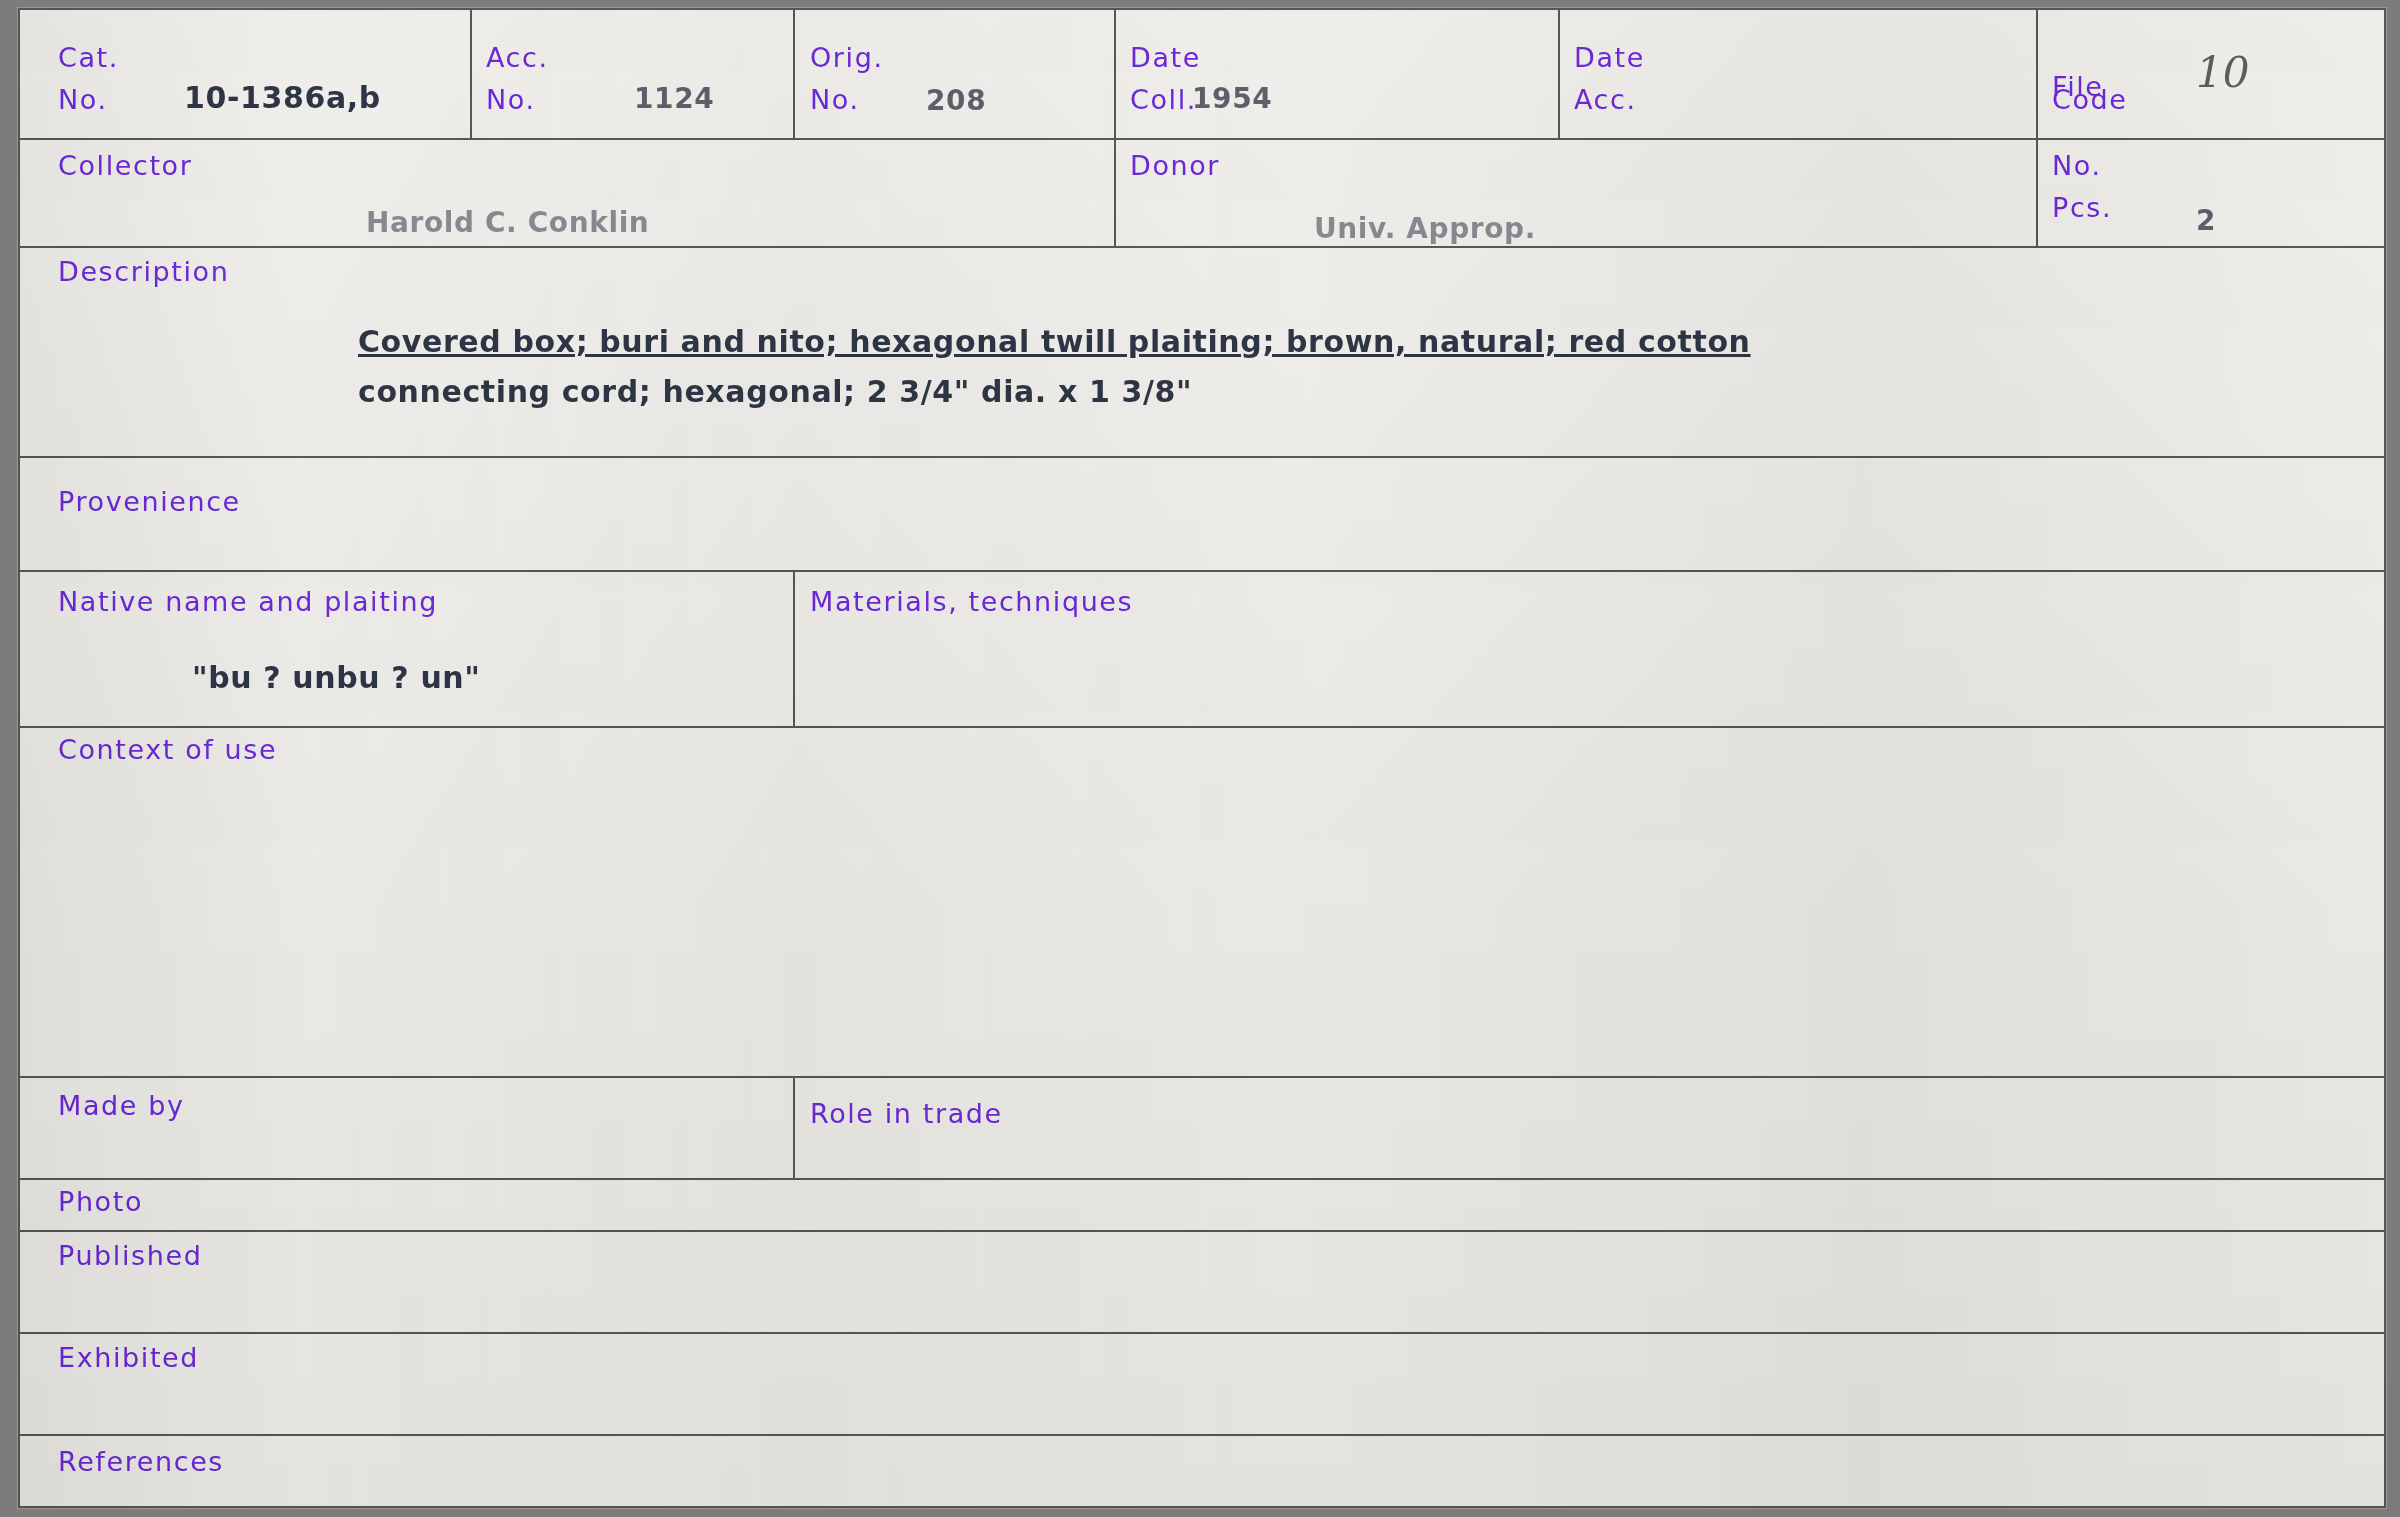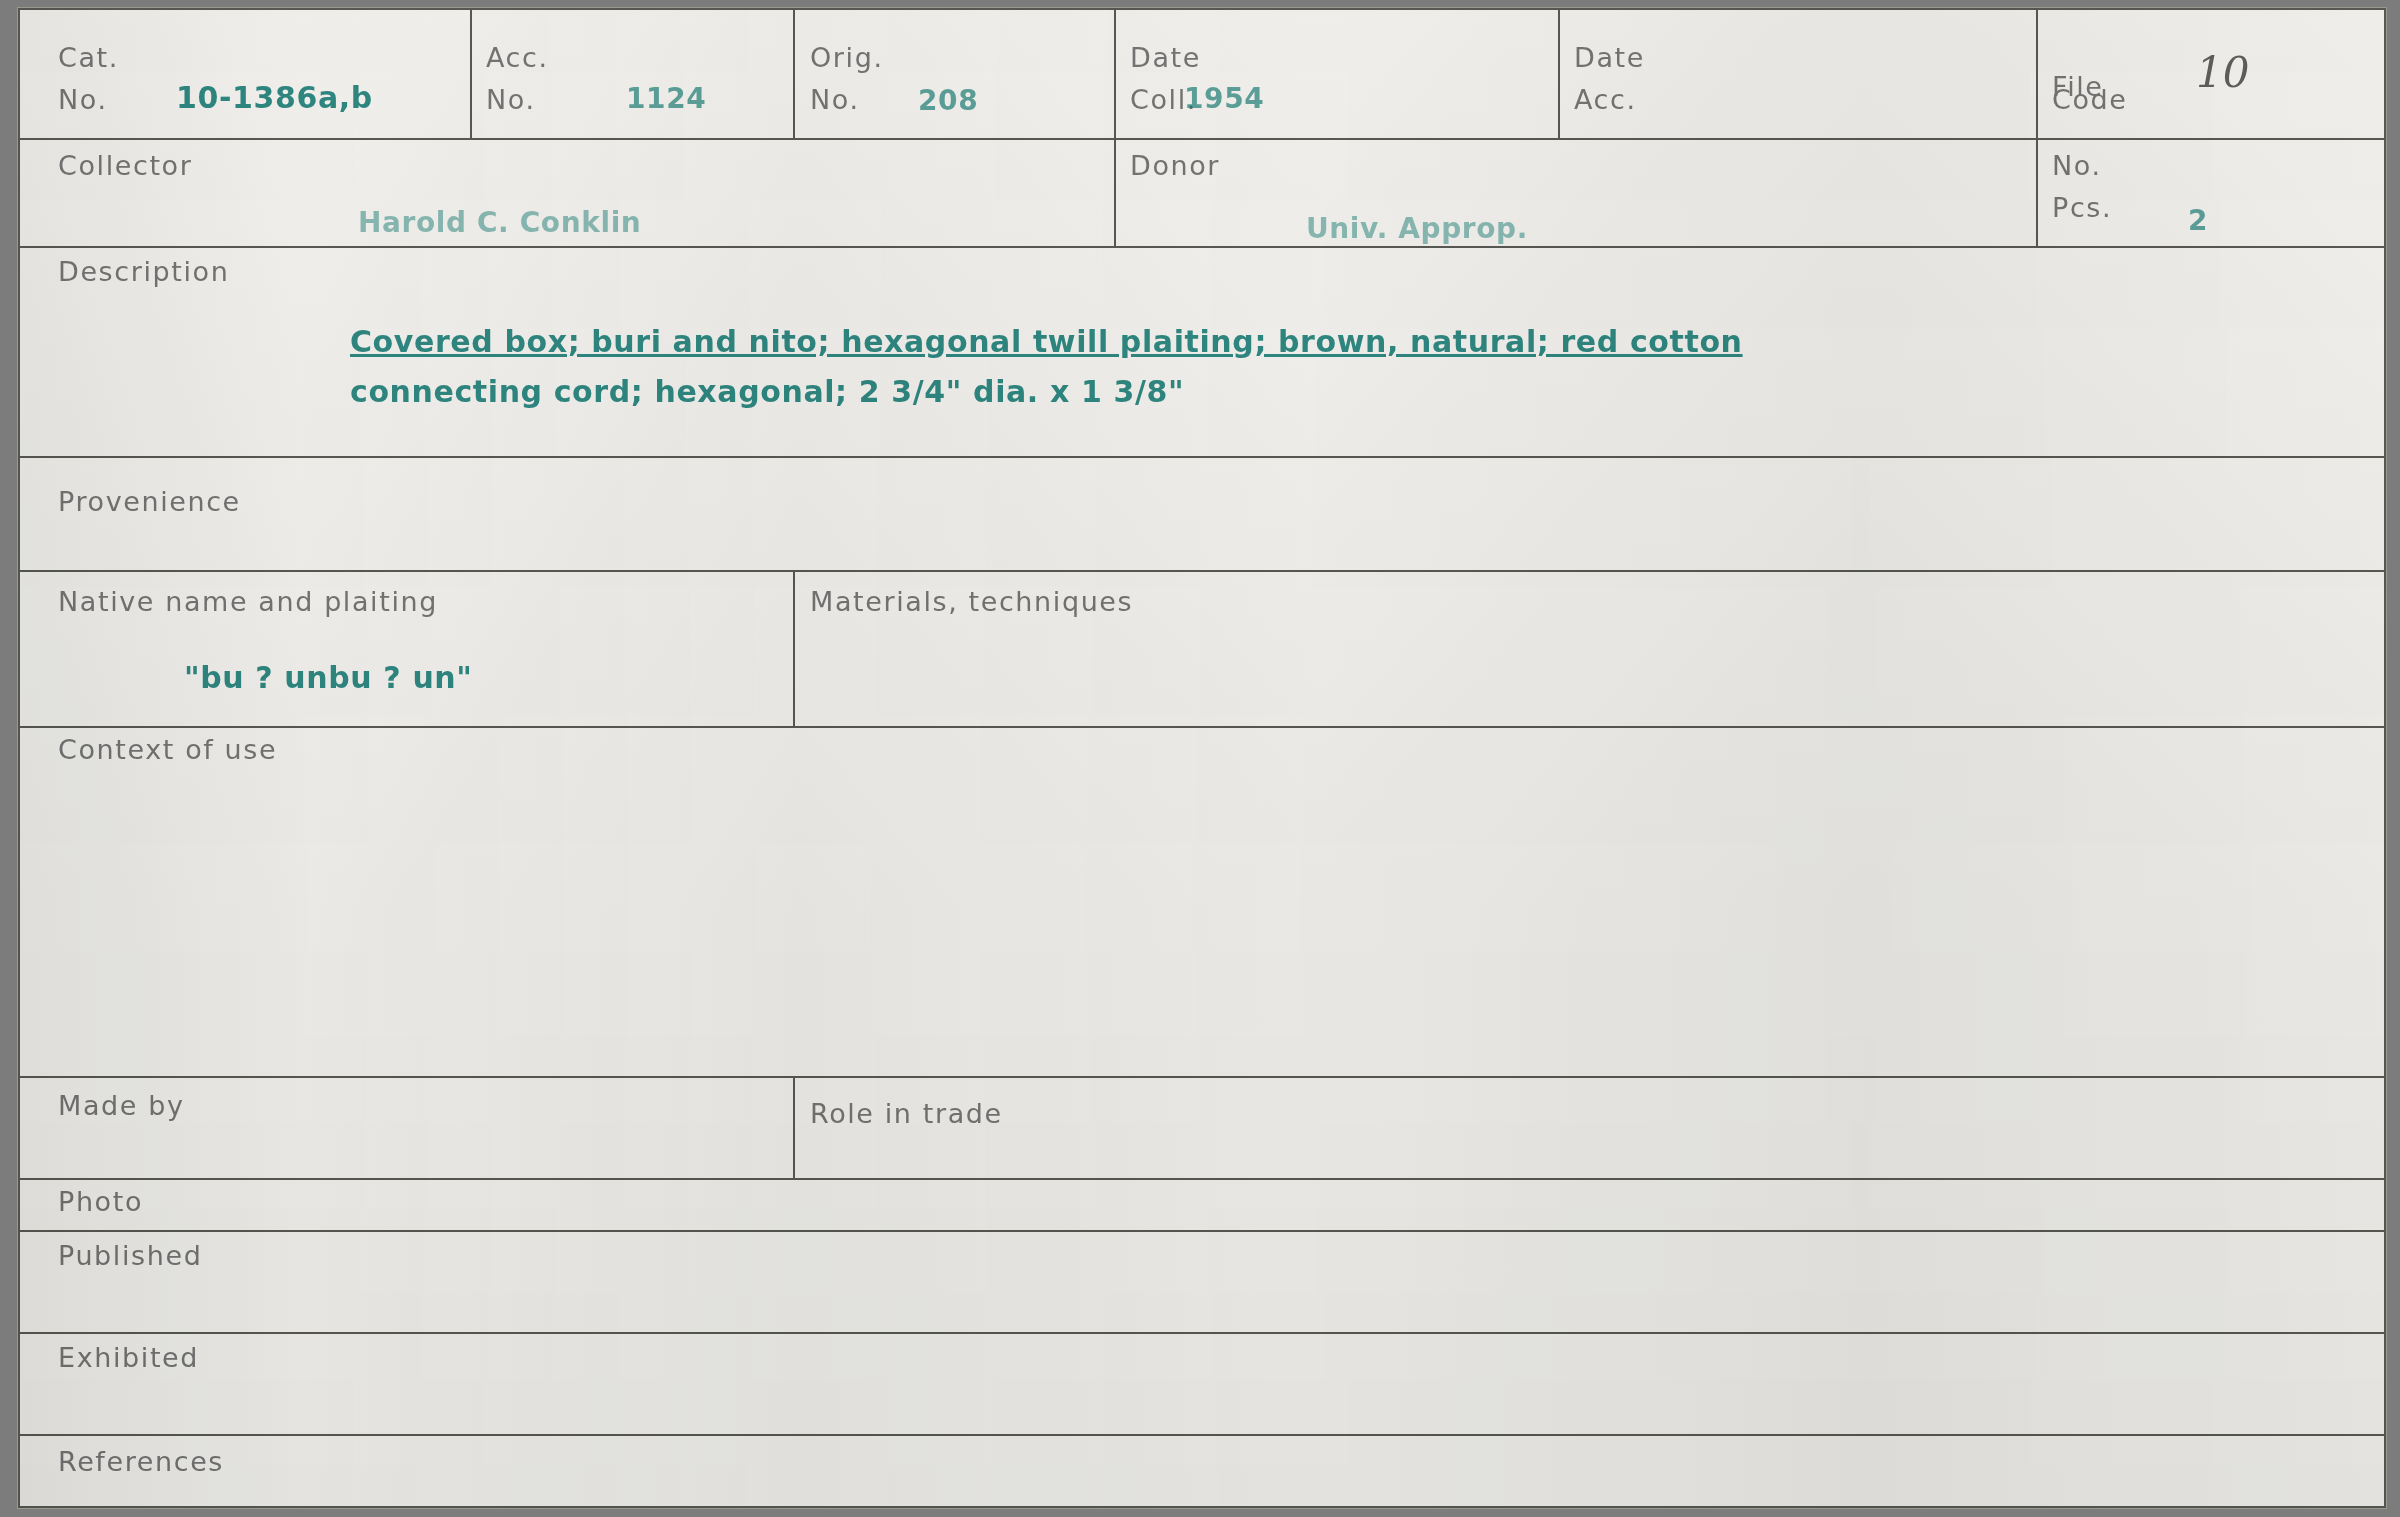"Cat." .lbl { color: #737373 -> #6d28d9 }
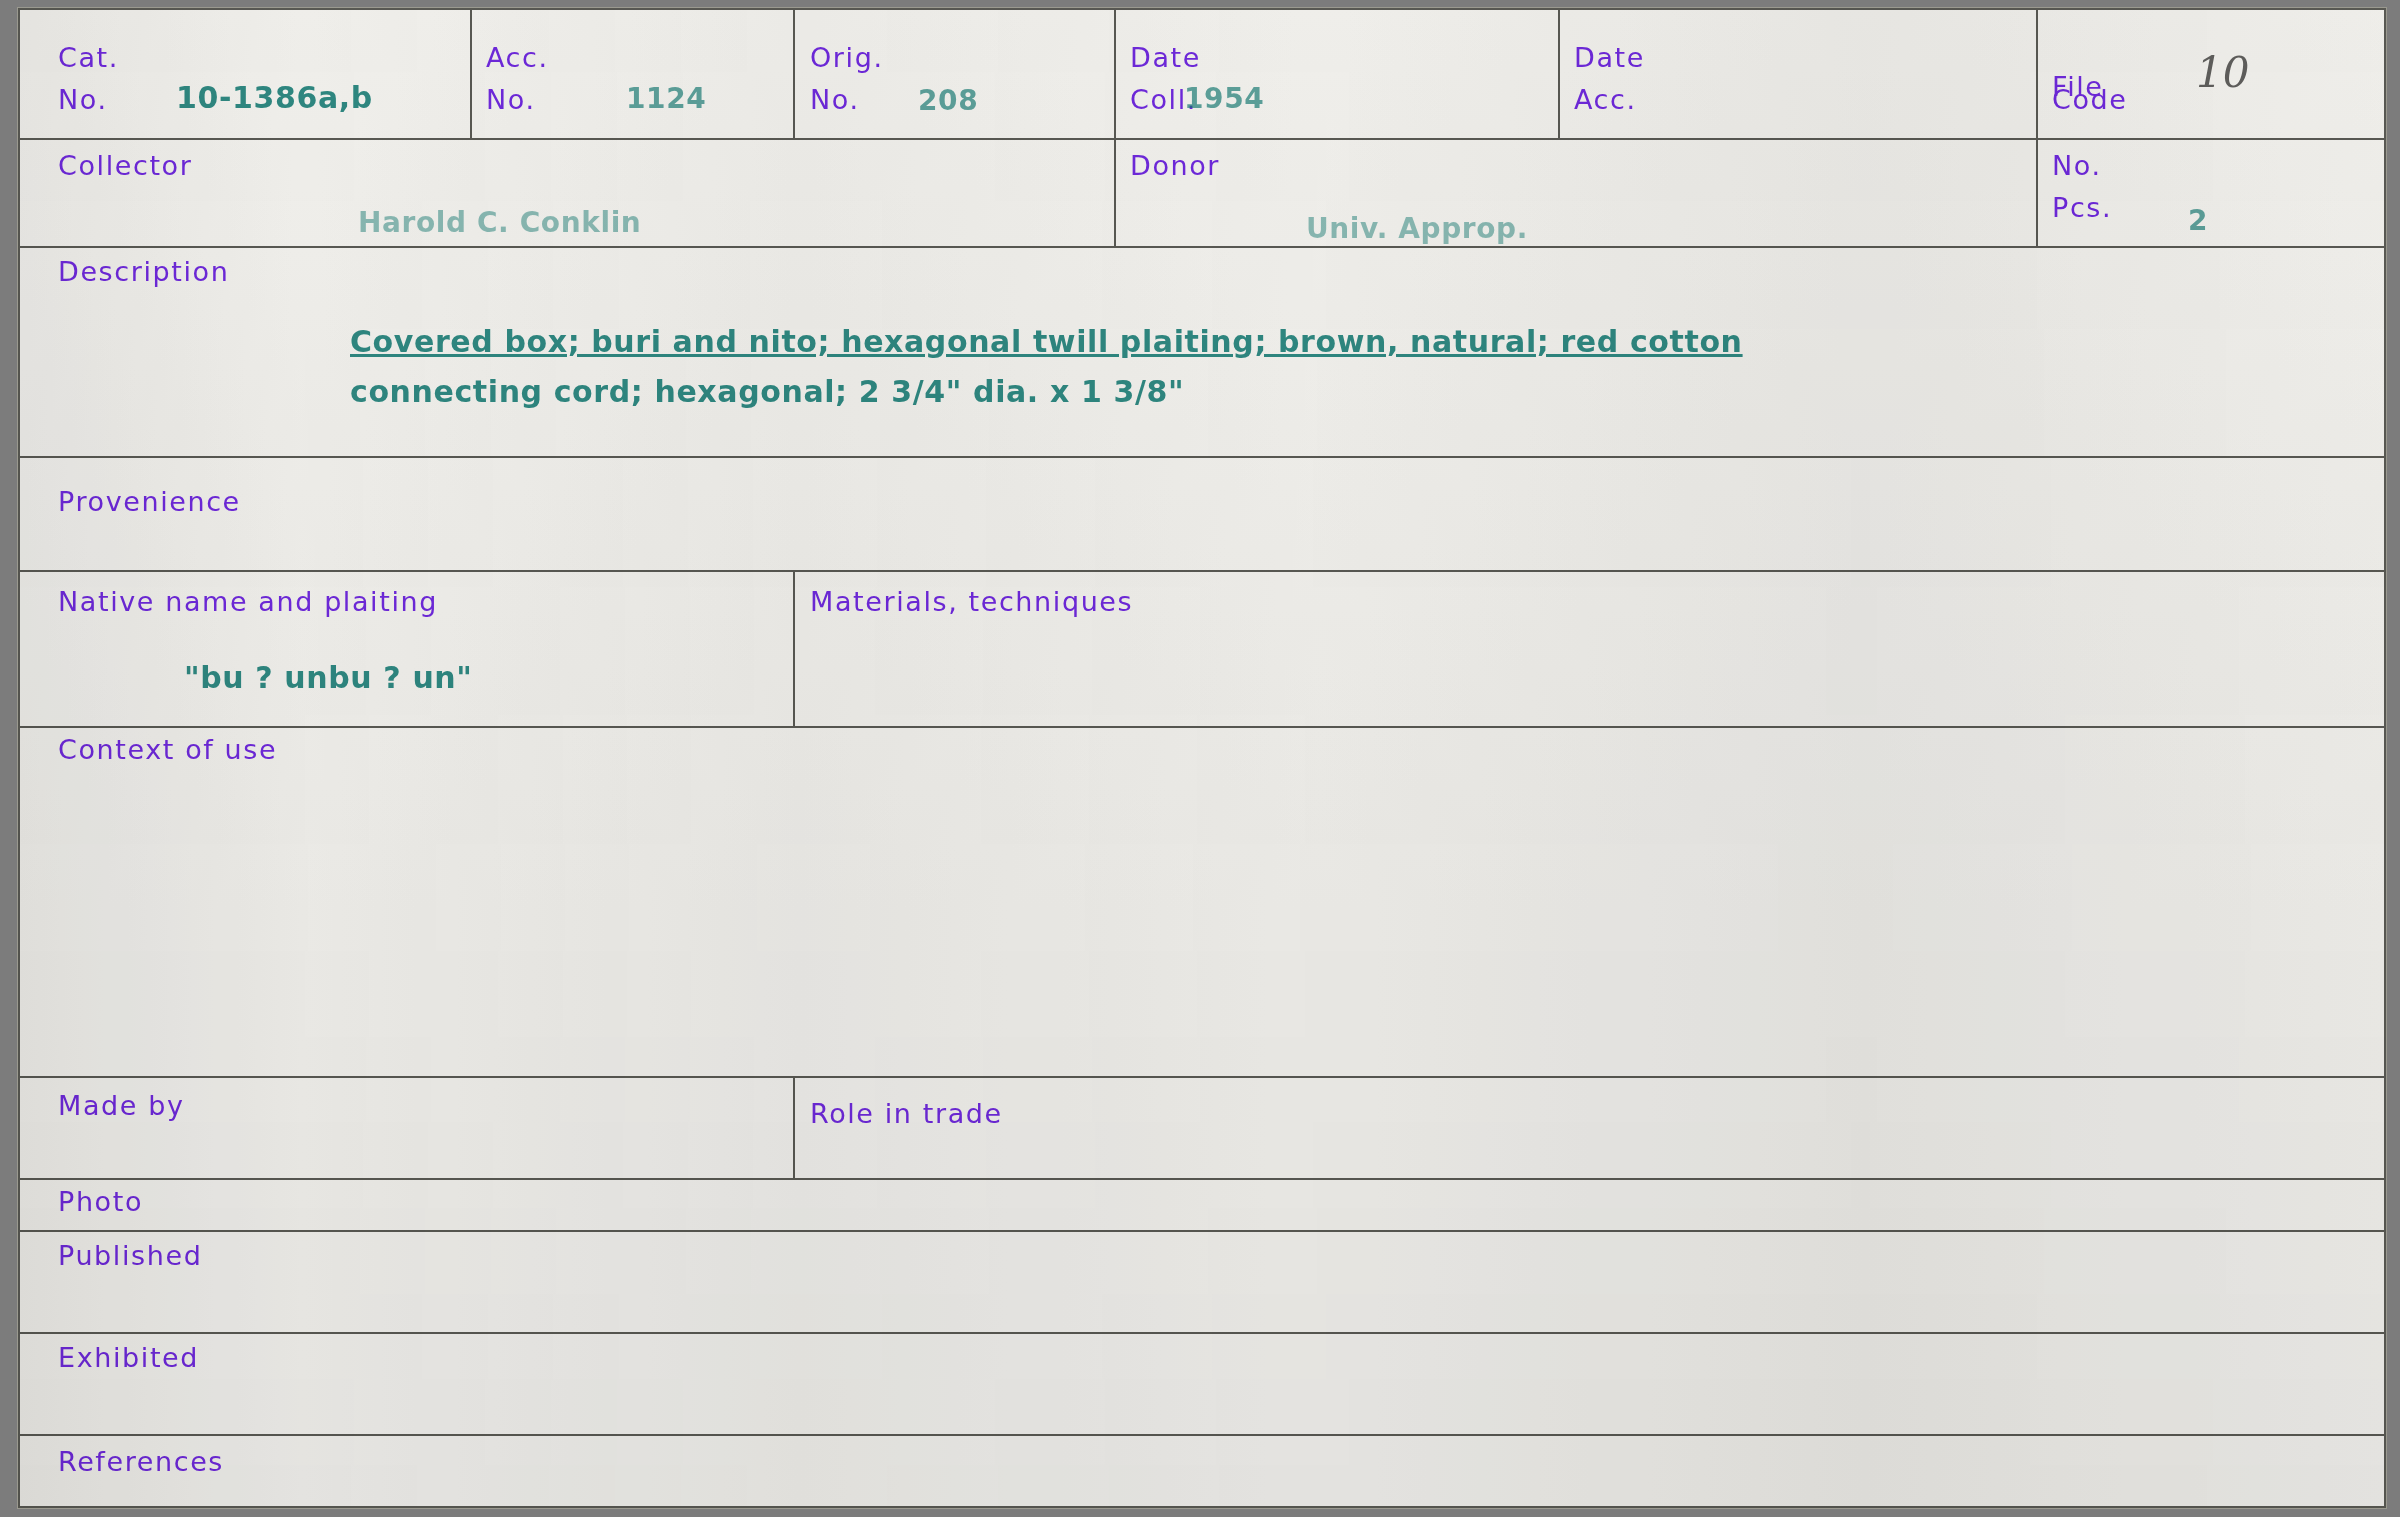"10-1386a,b" .typed { color: #0f766e -> #0f172a; margin-left: none -> 8px }
